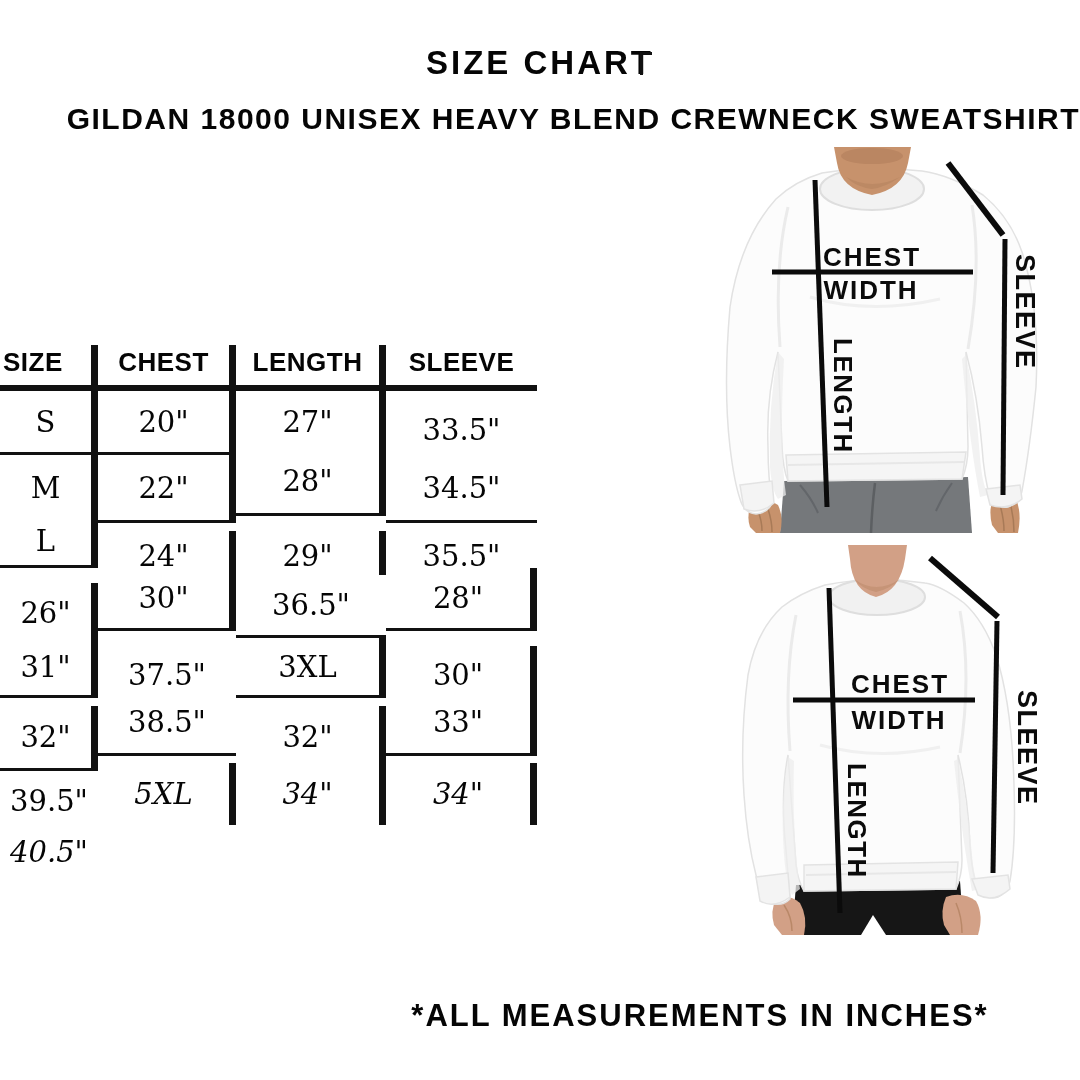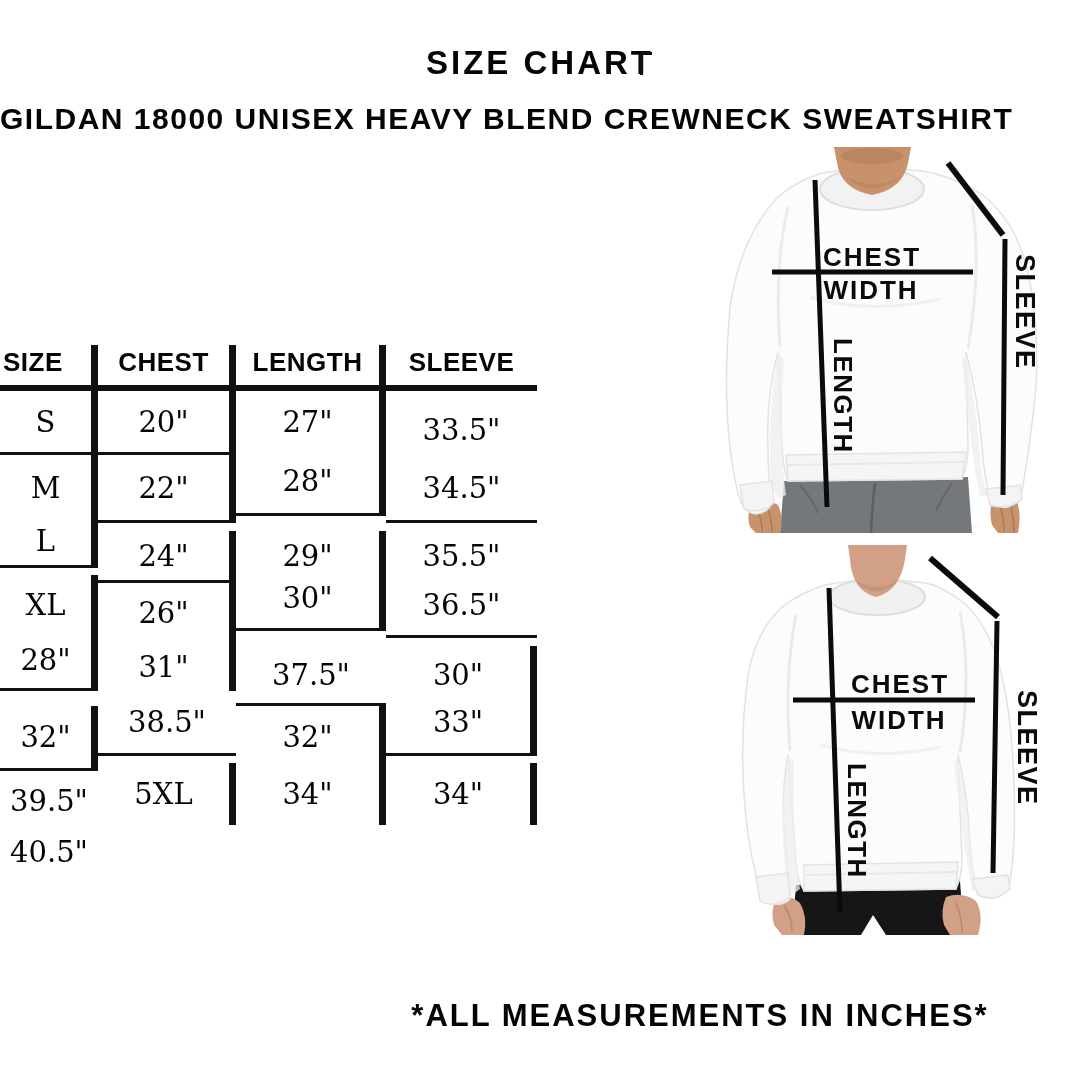"GILDAN 18000 UNISEX HEAVY BLEND" .subtitle { text-align: left -> right }
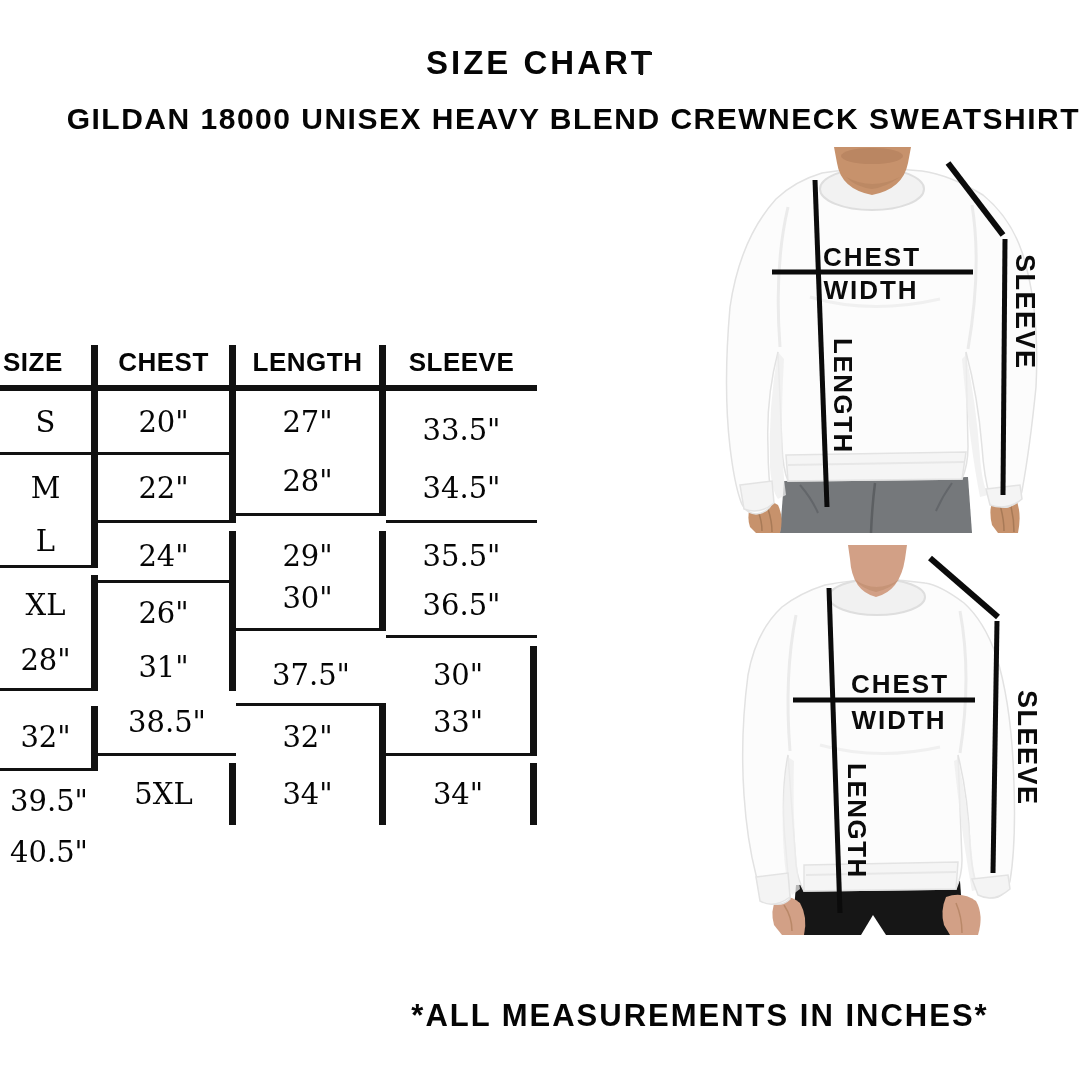"XL" div.td { html: <div>XL</div> -> none }
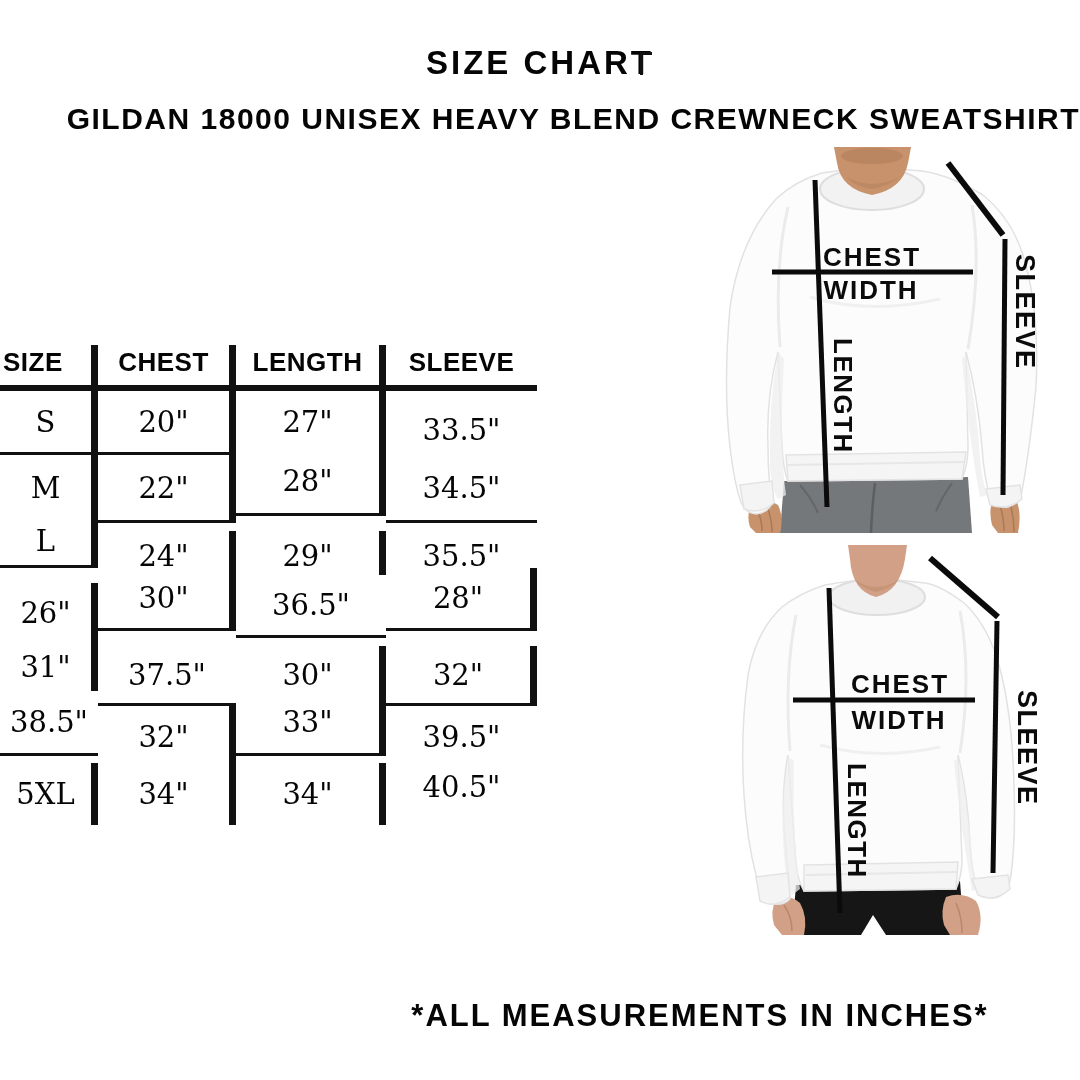"3XL" div.td { html: none -> <div>3XL</div> }
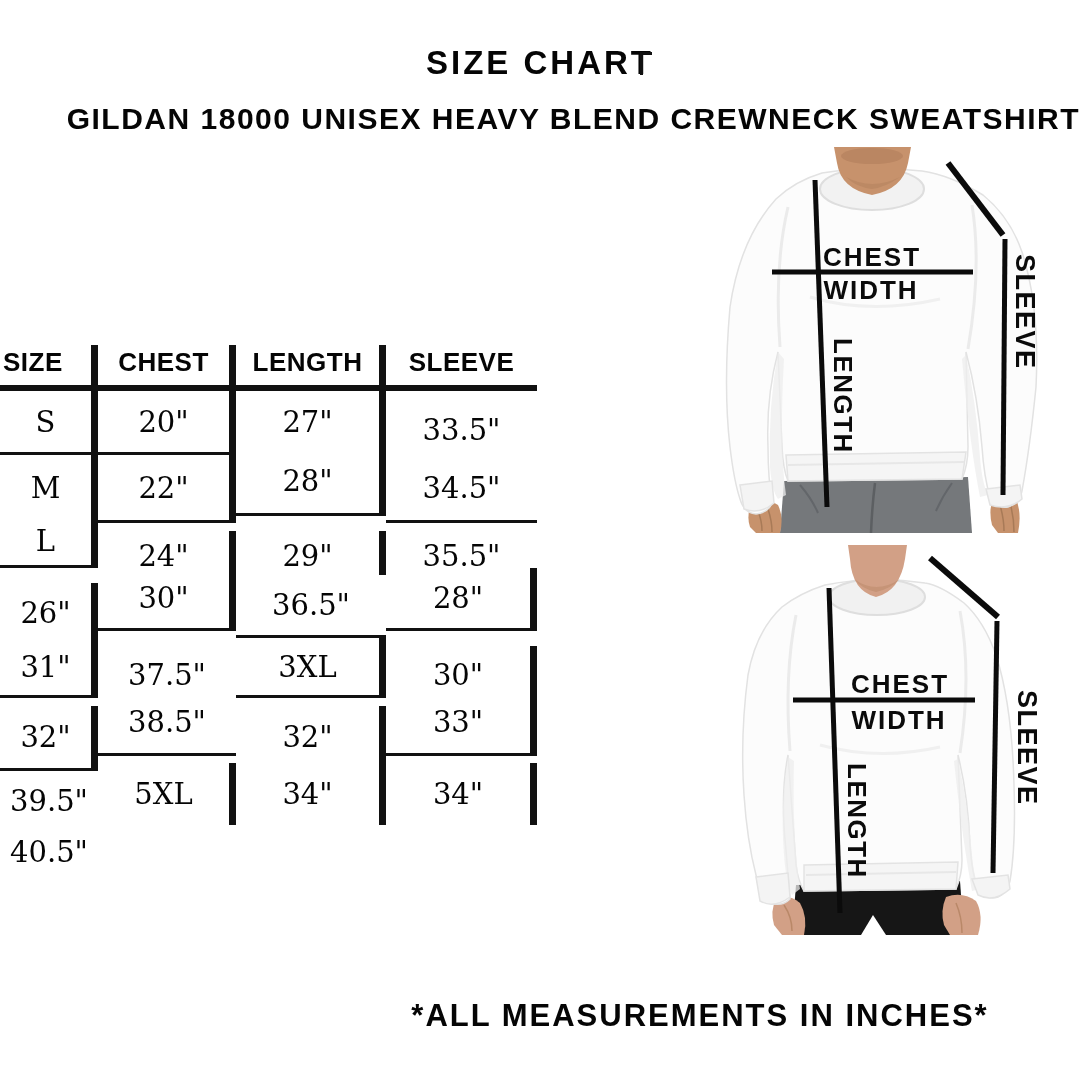"5XL" .td.last { font-style: none -> italic }
